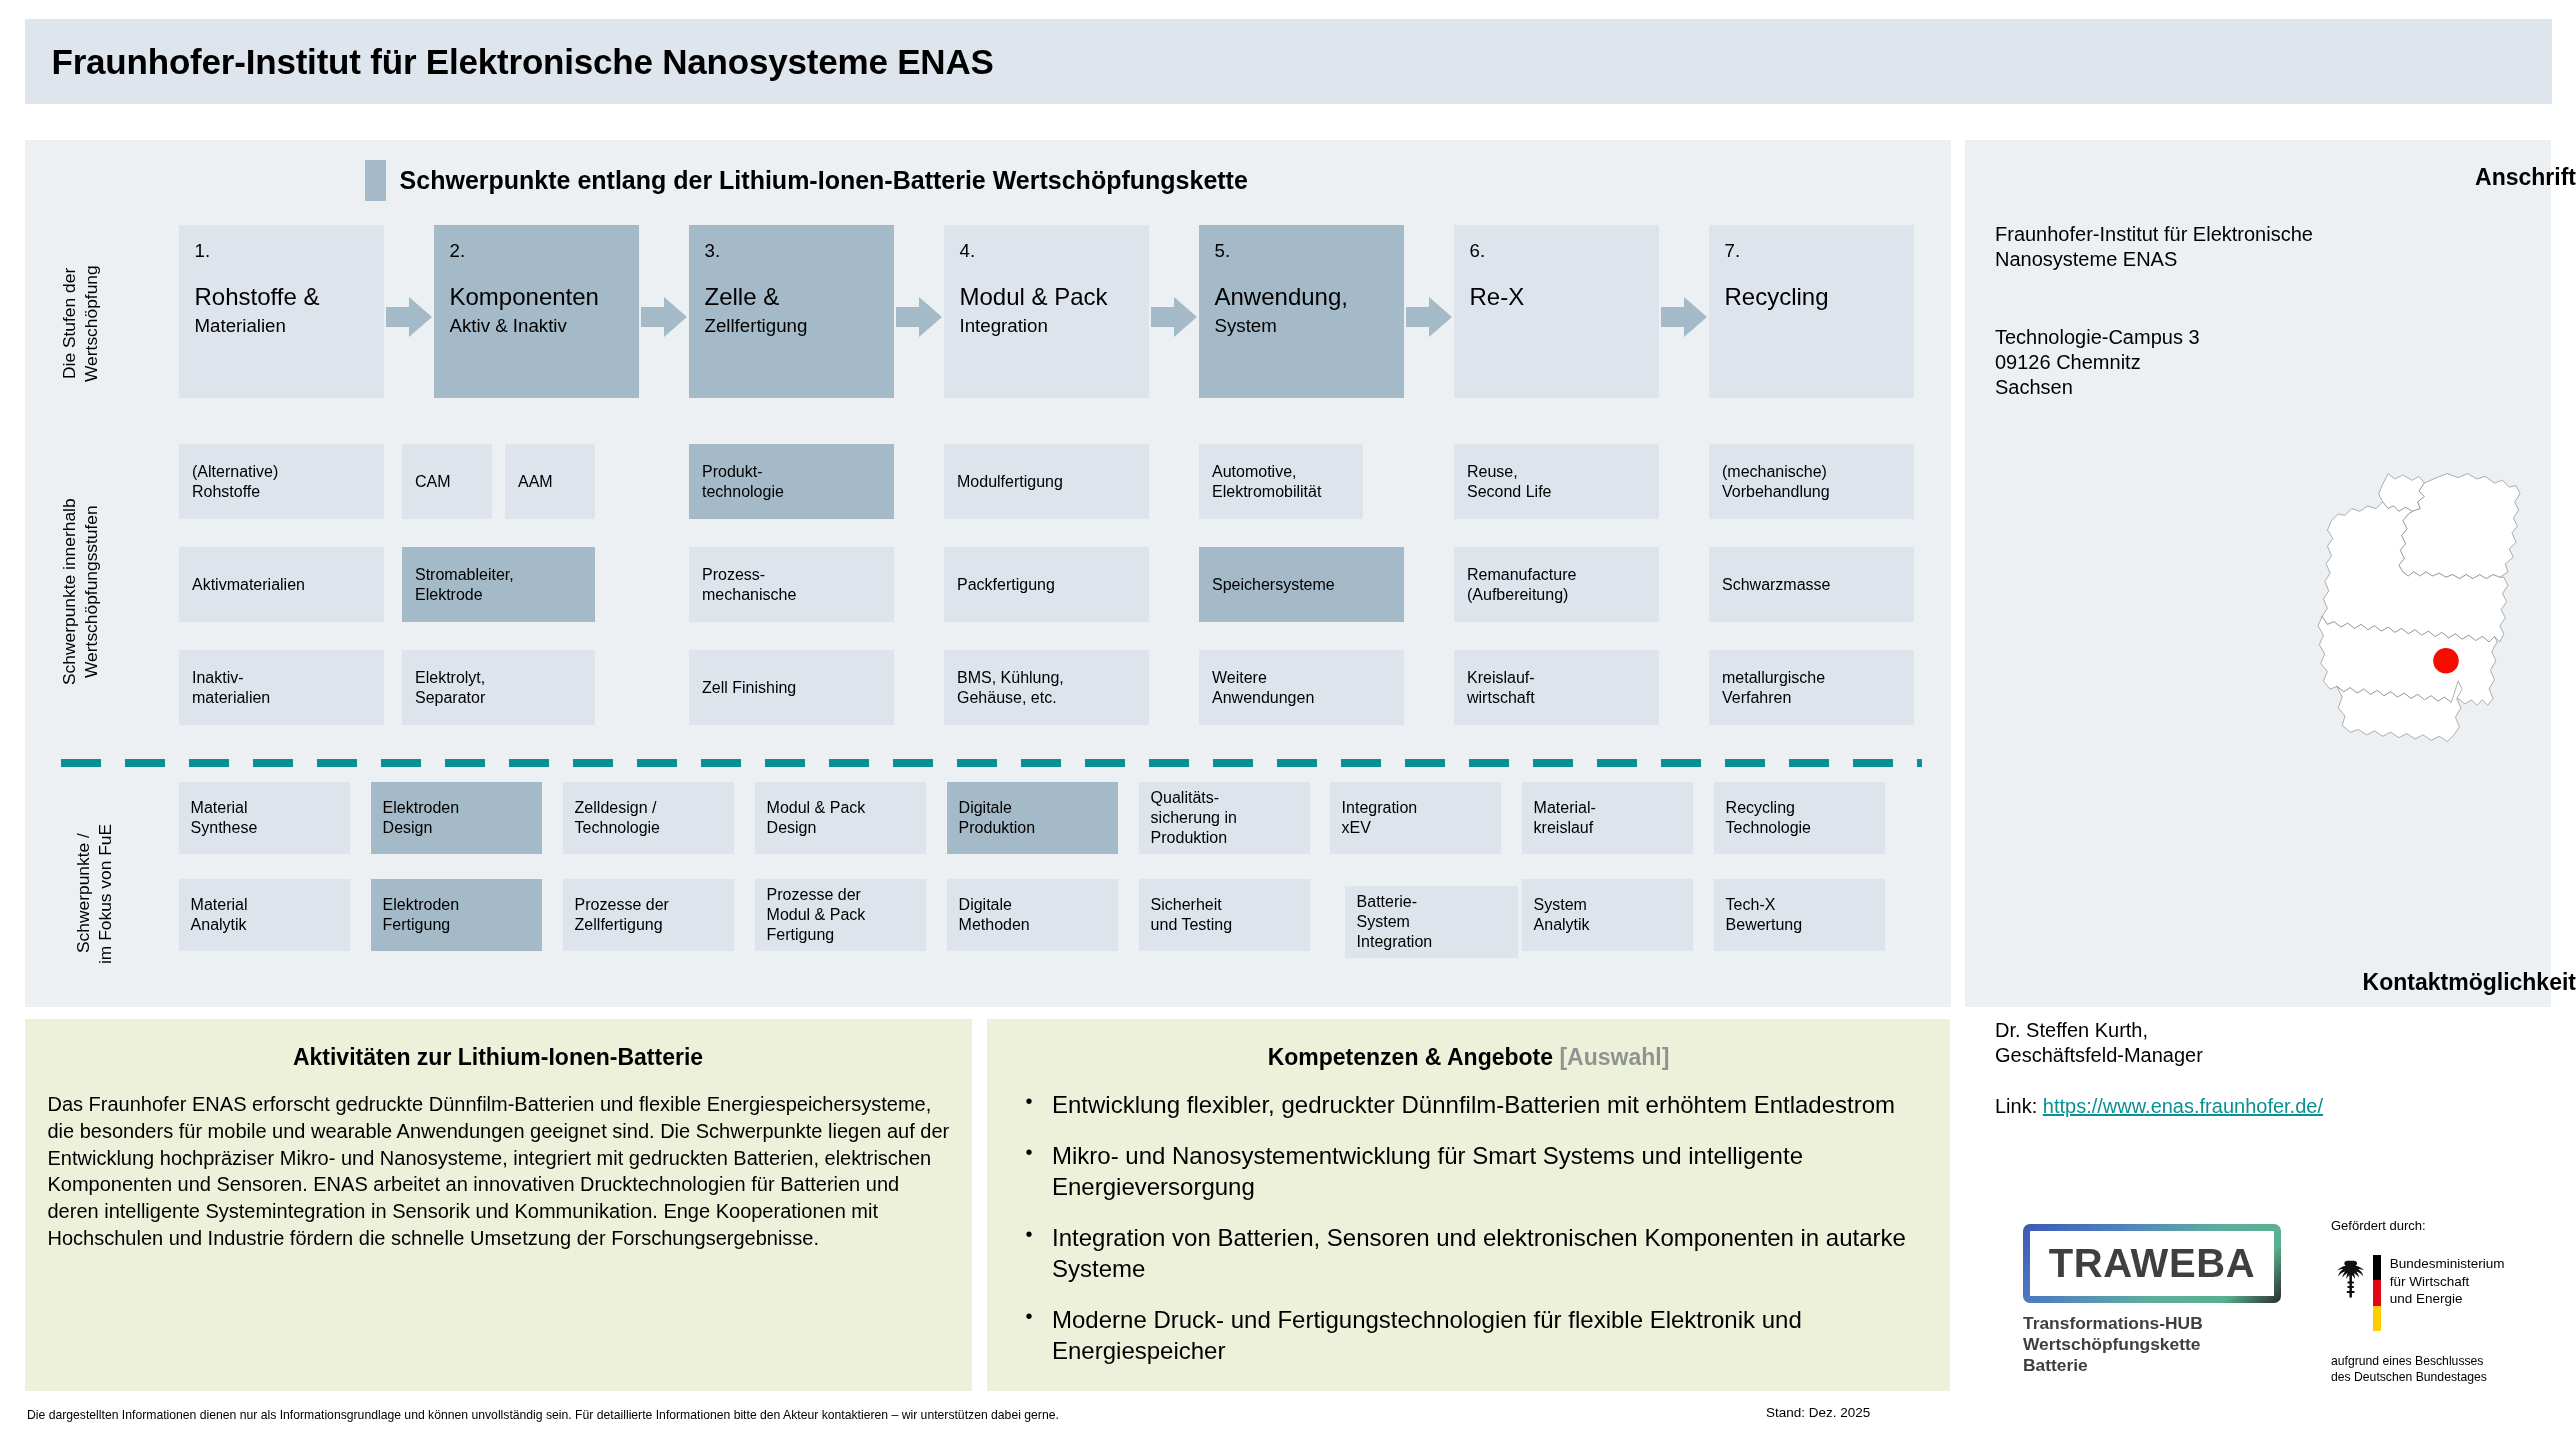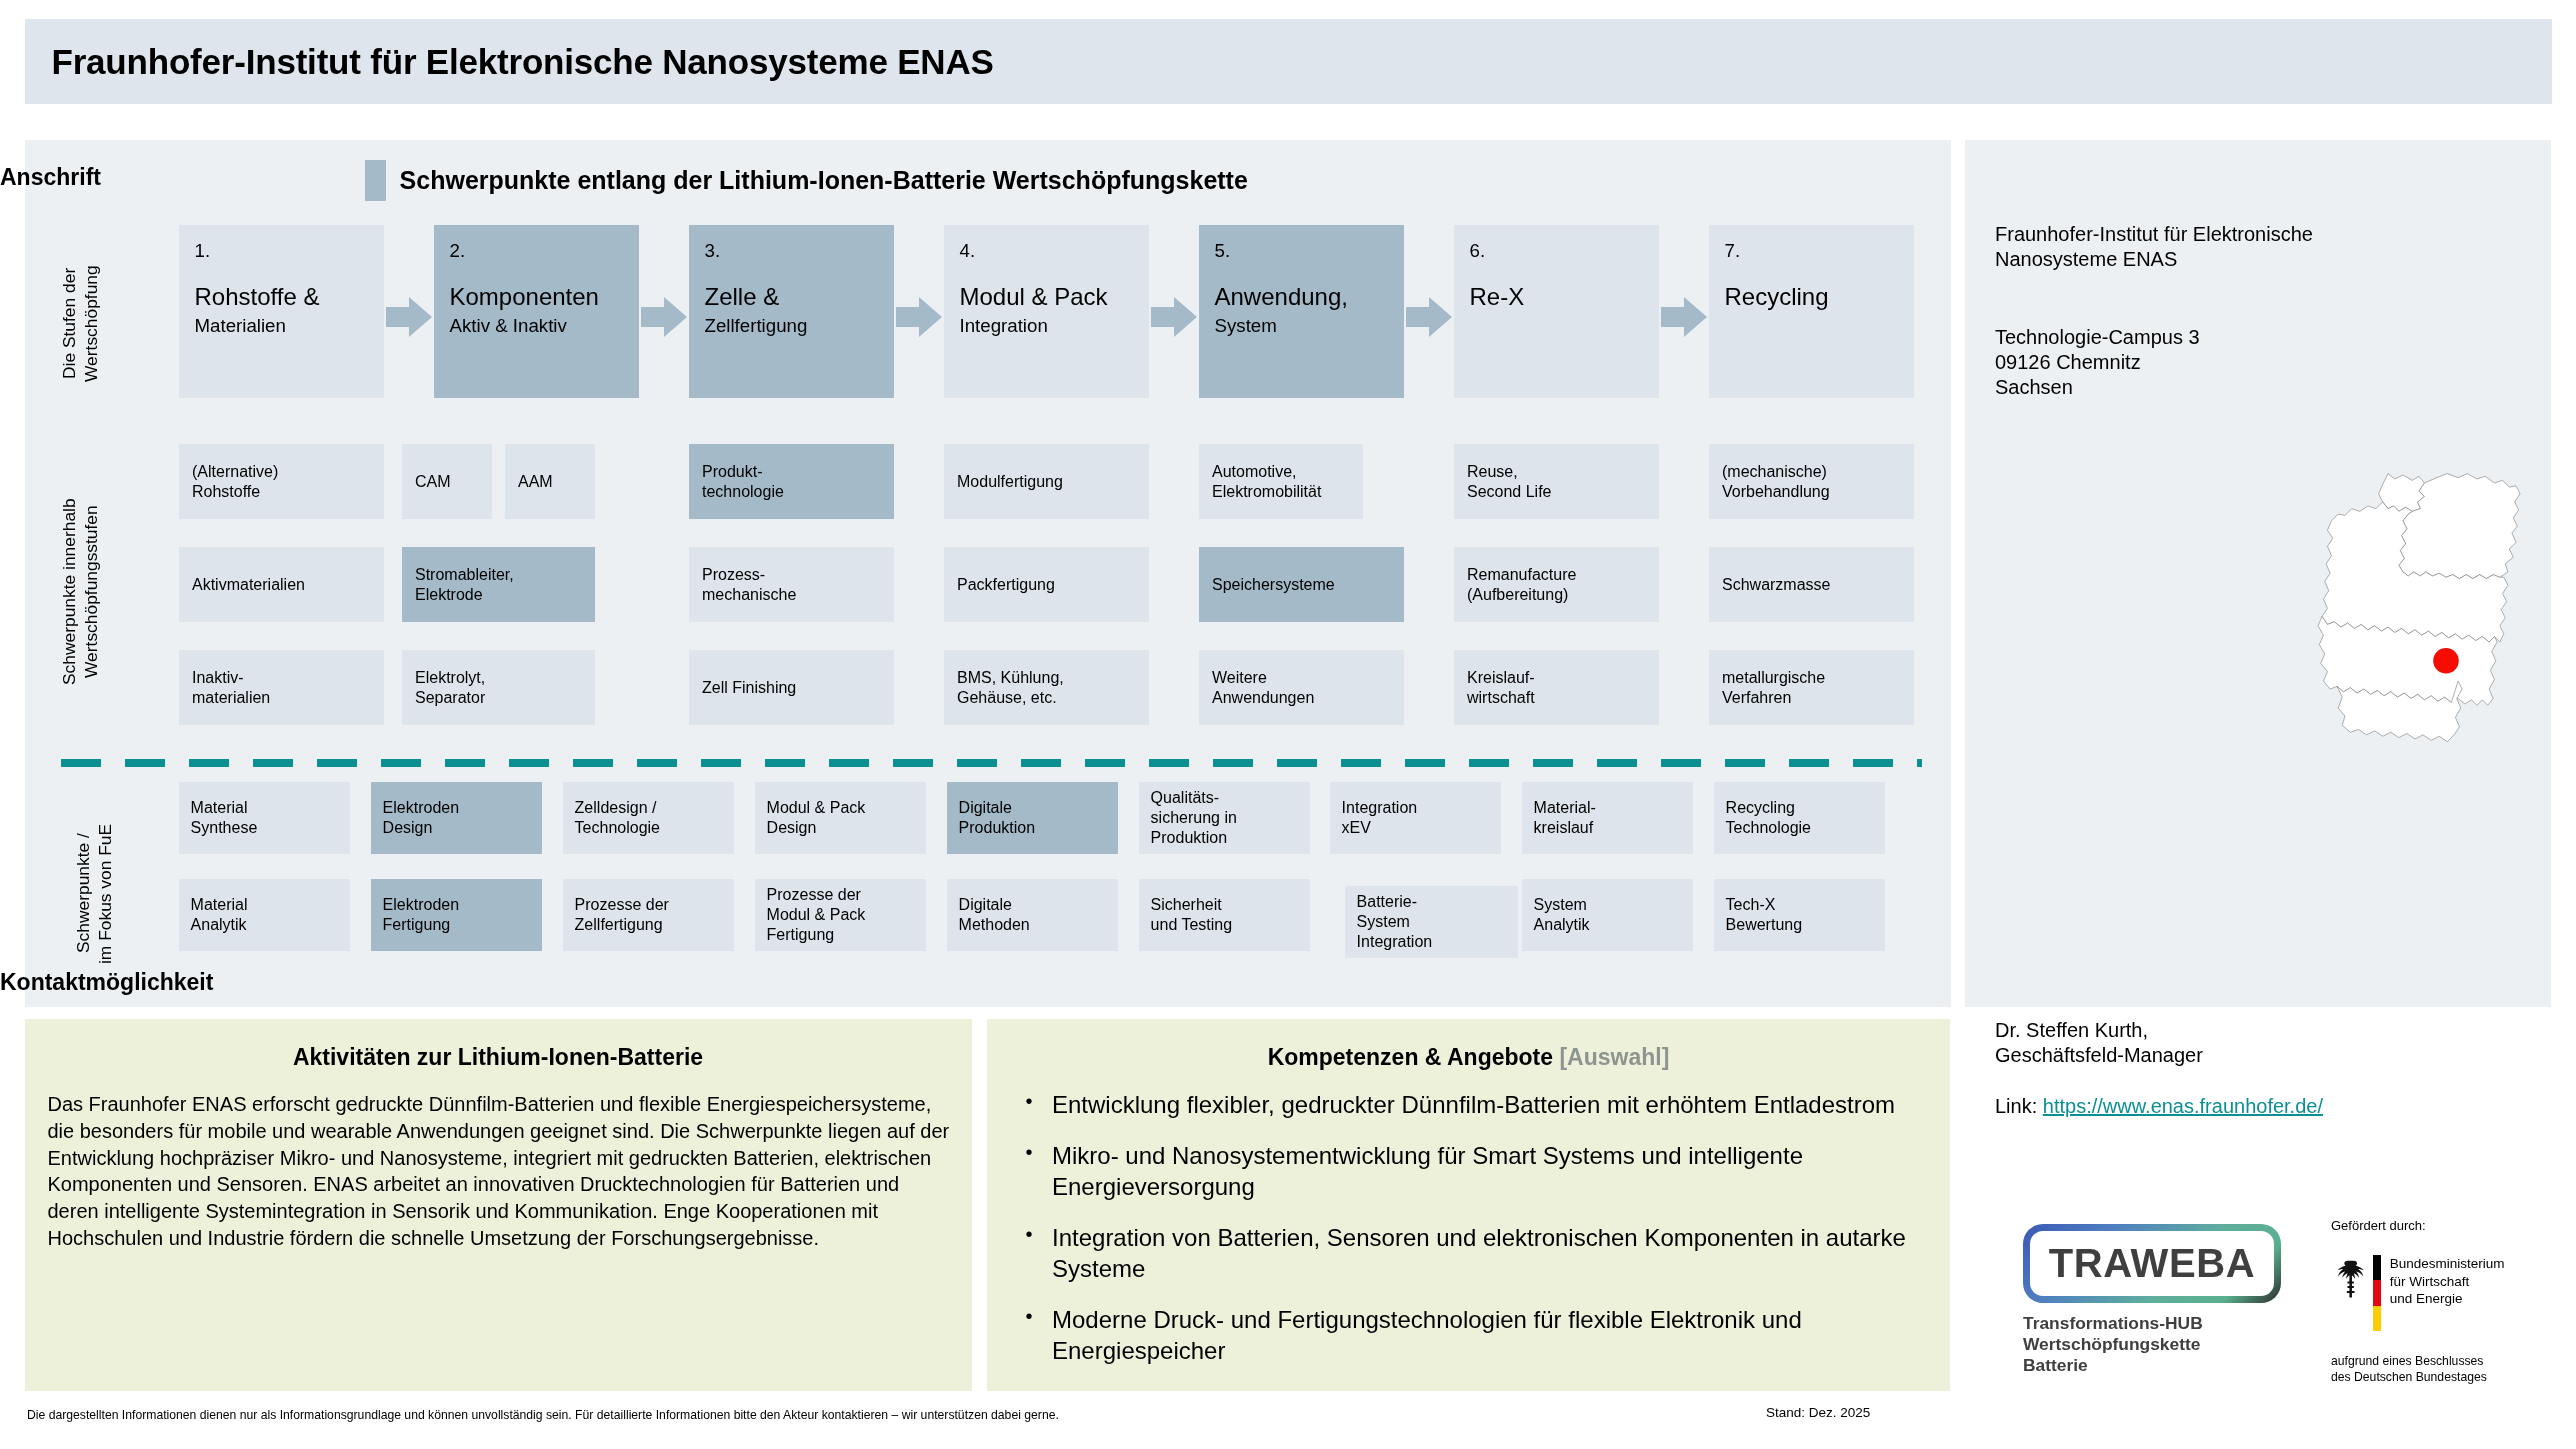"Anschrift" .side-h { text-align: left -> right }
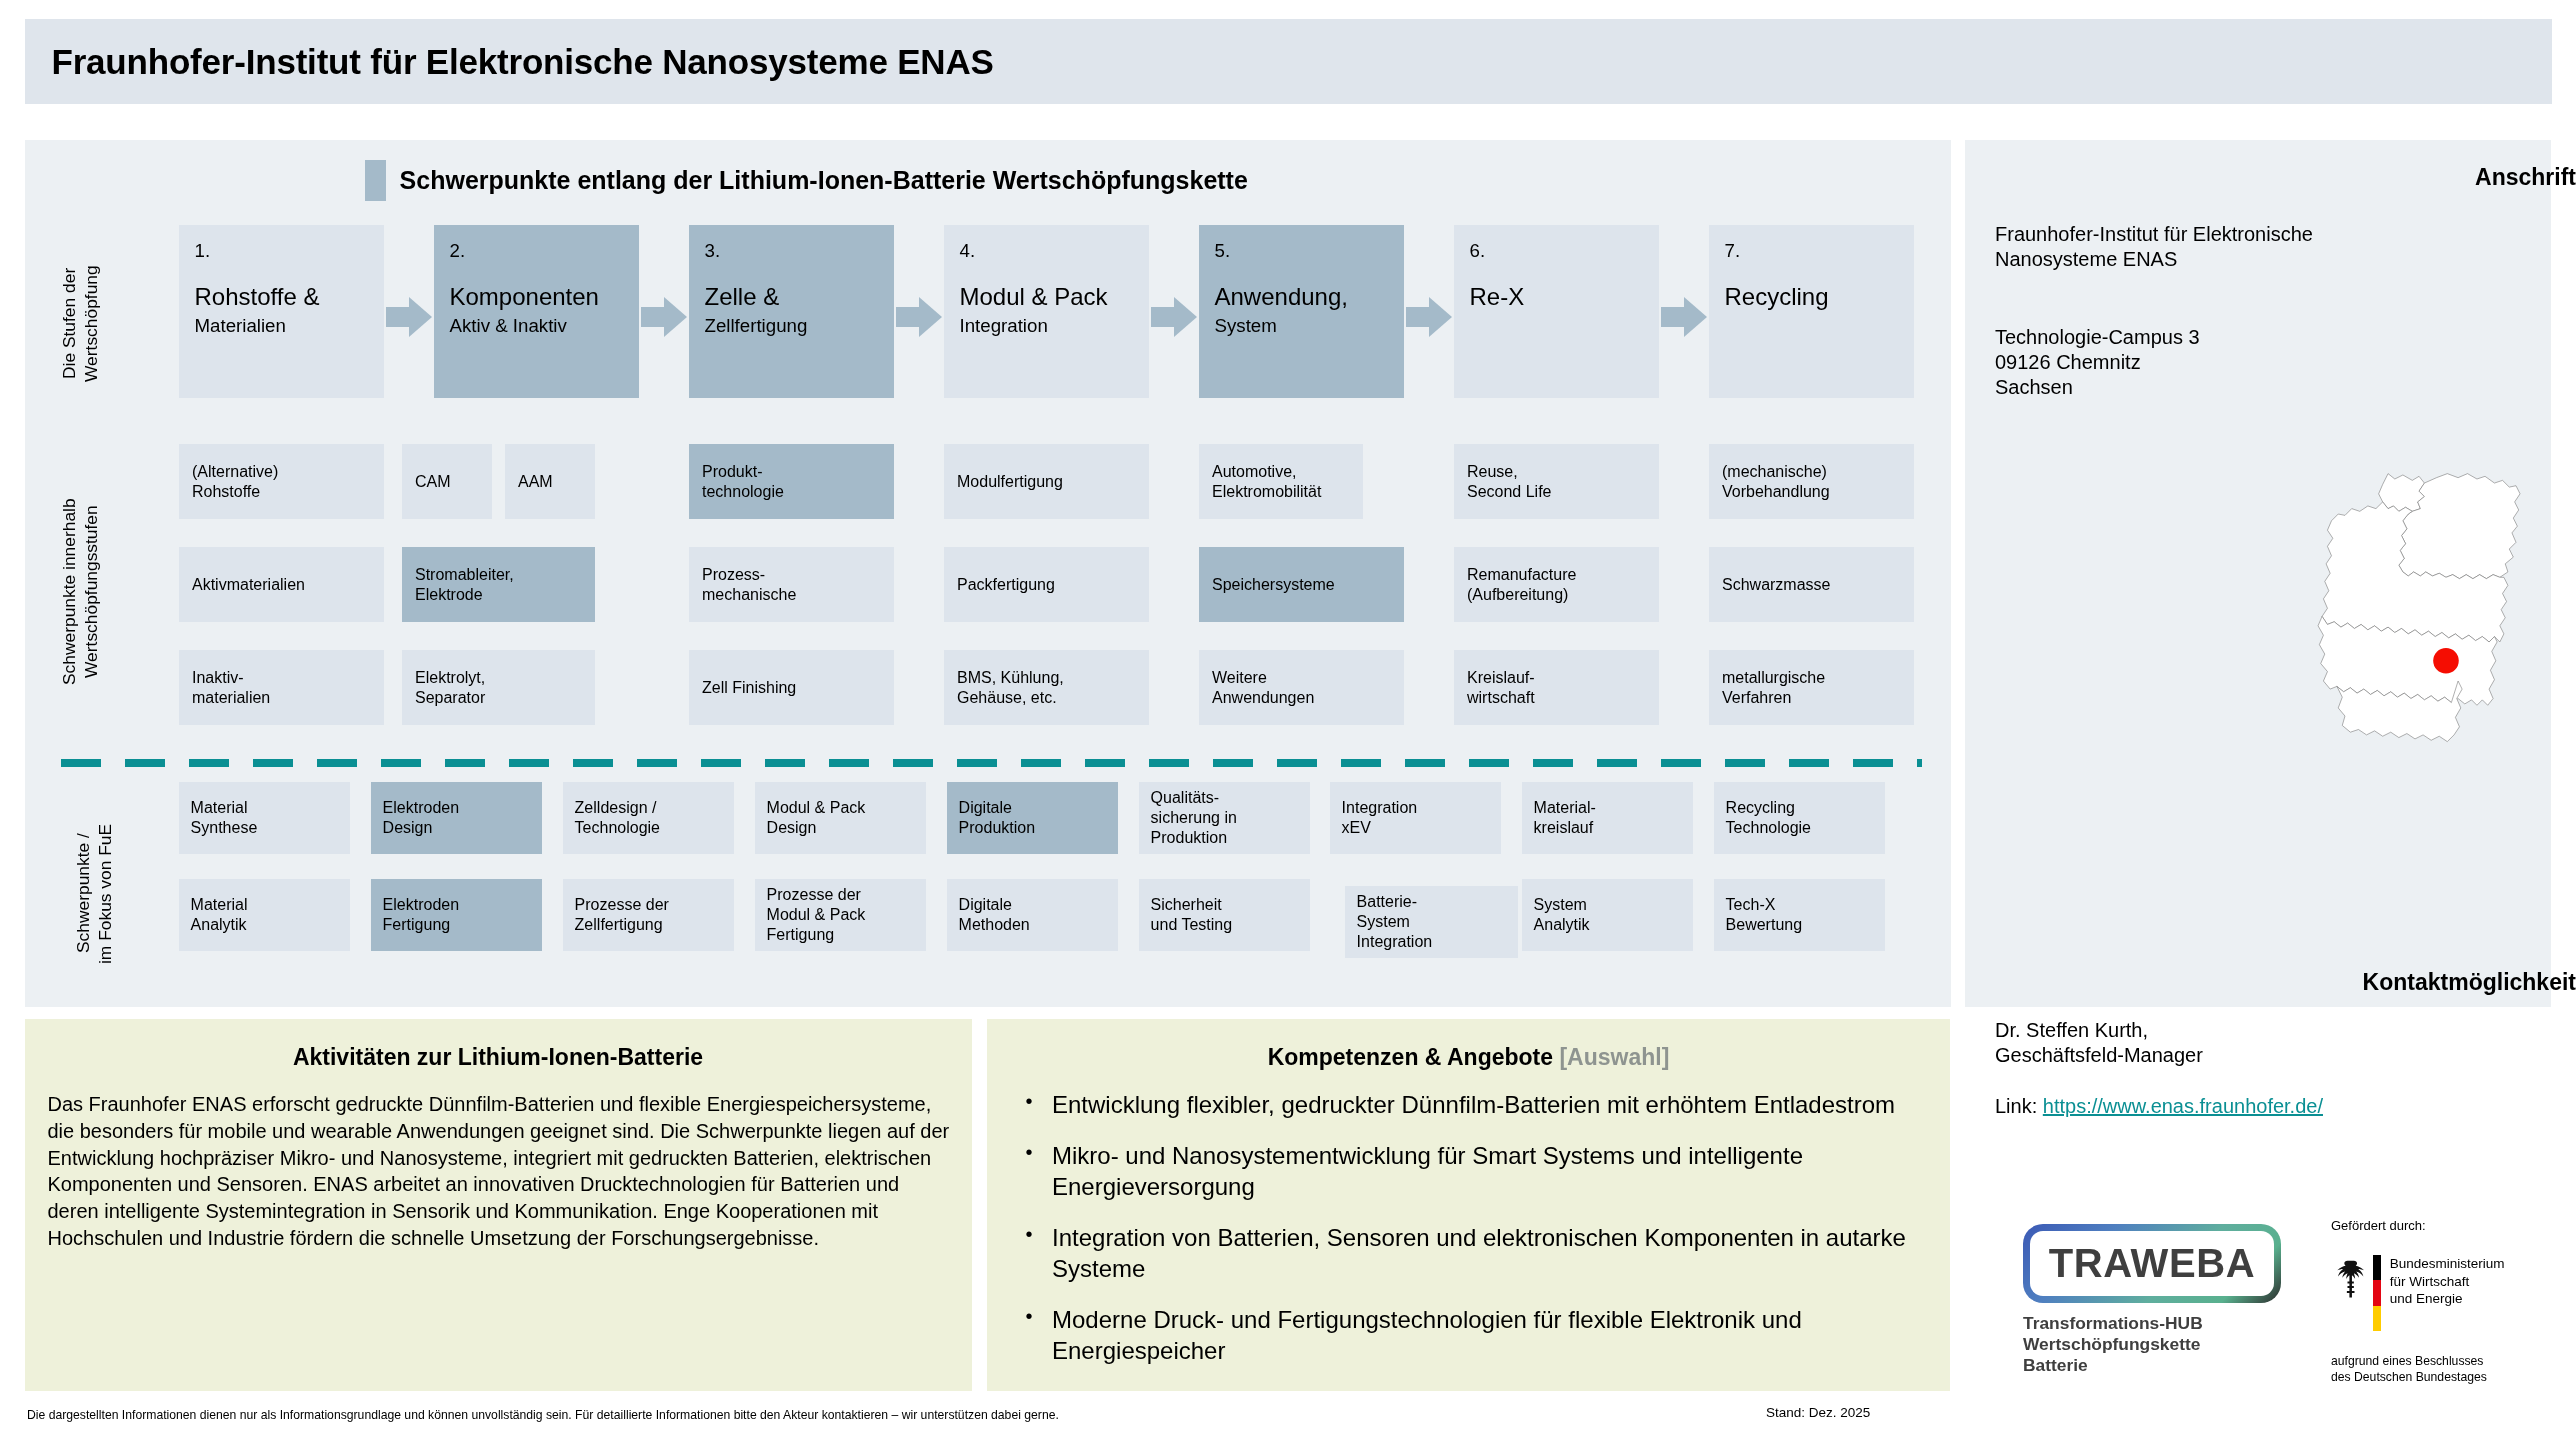"TRAWEBA" .traweba-box { border-radius: 20px -> 7px }
